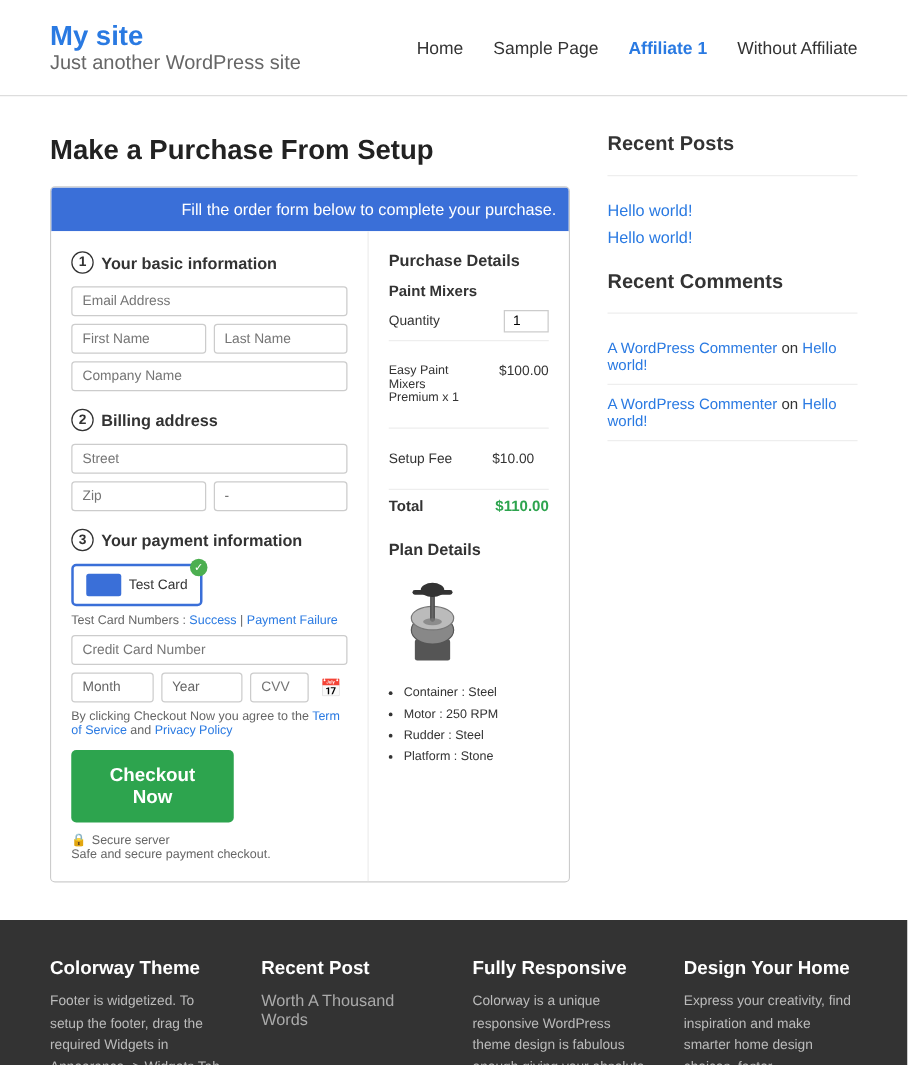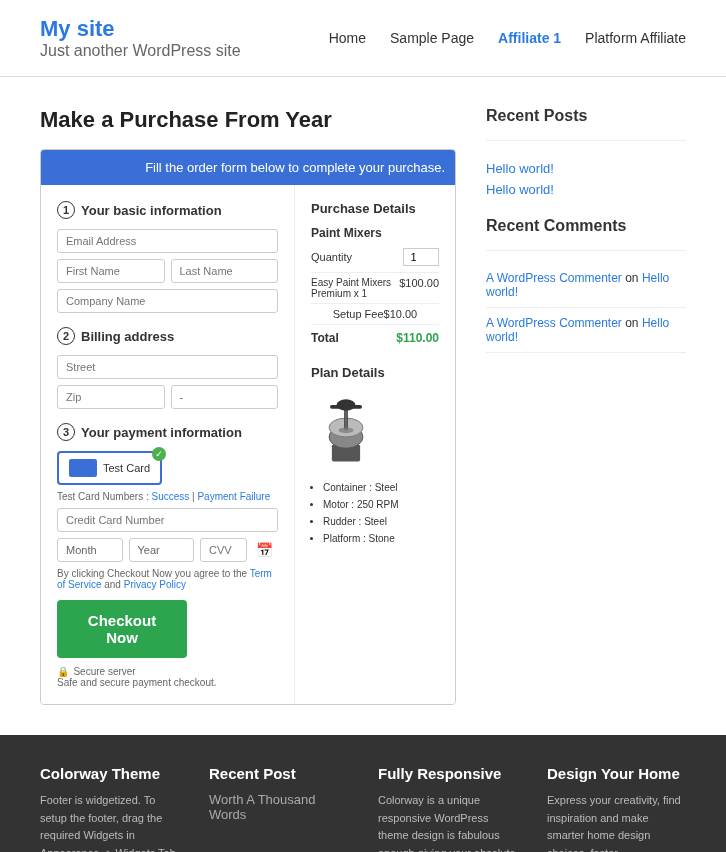"Platform Affiliate" a.nav-item { text: Platform -> Without }
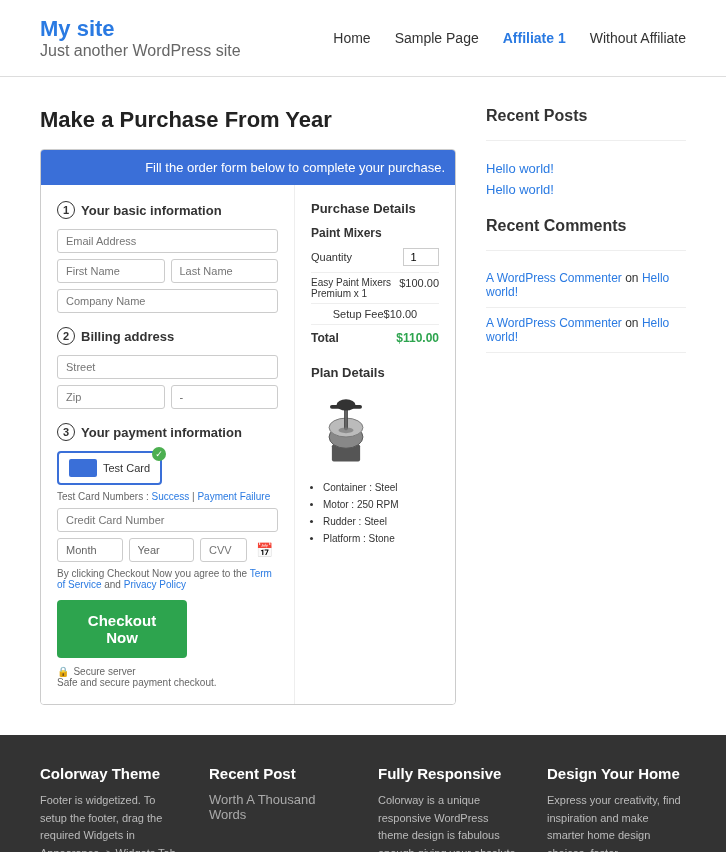"Make a Purchase From Year" h1.page-title { text: Year -> Setup }
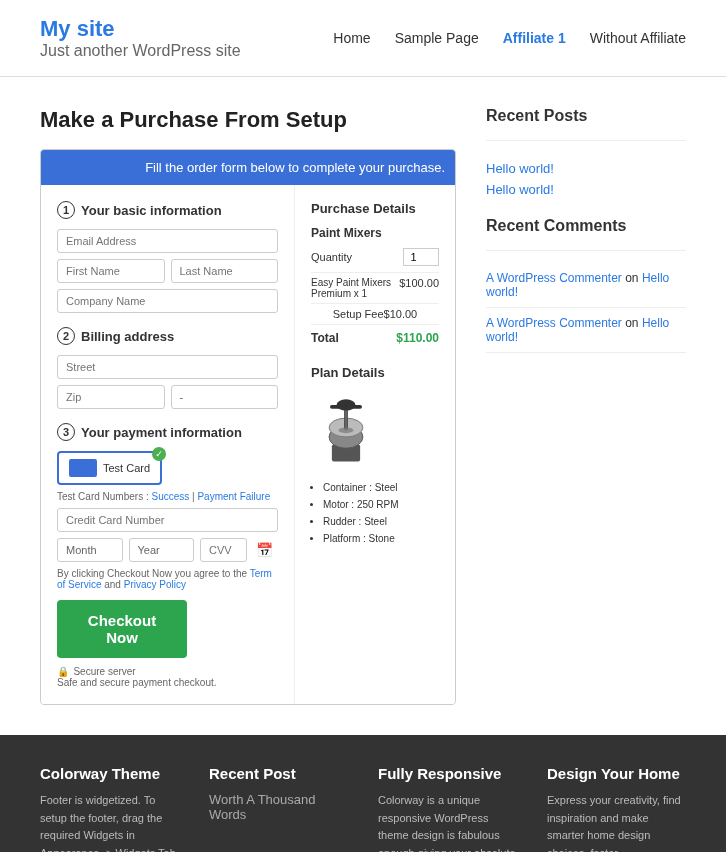"Easy Paint Mixers Premium x" .detail-row { gap: none -> 32px; justify-content: center -> flex-start; padding: 4px 0 -> 18px 0 }
